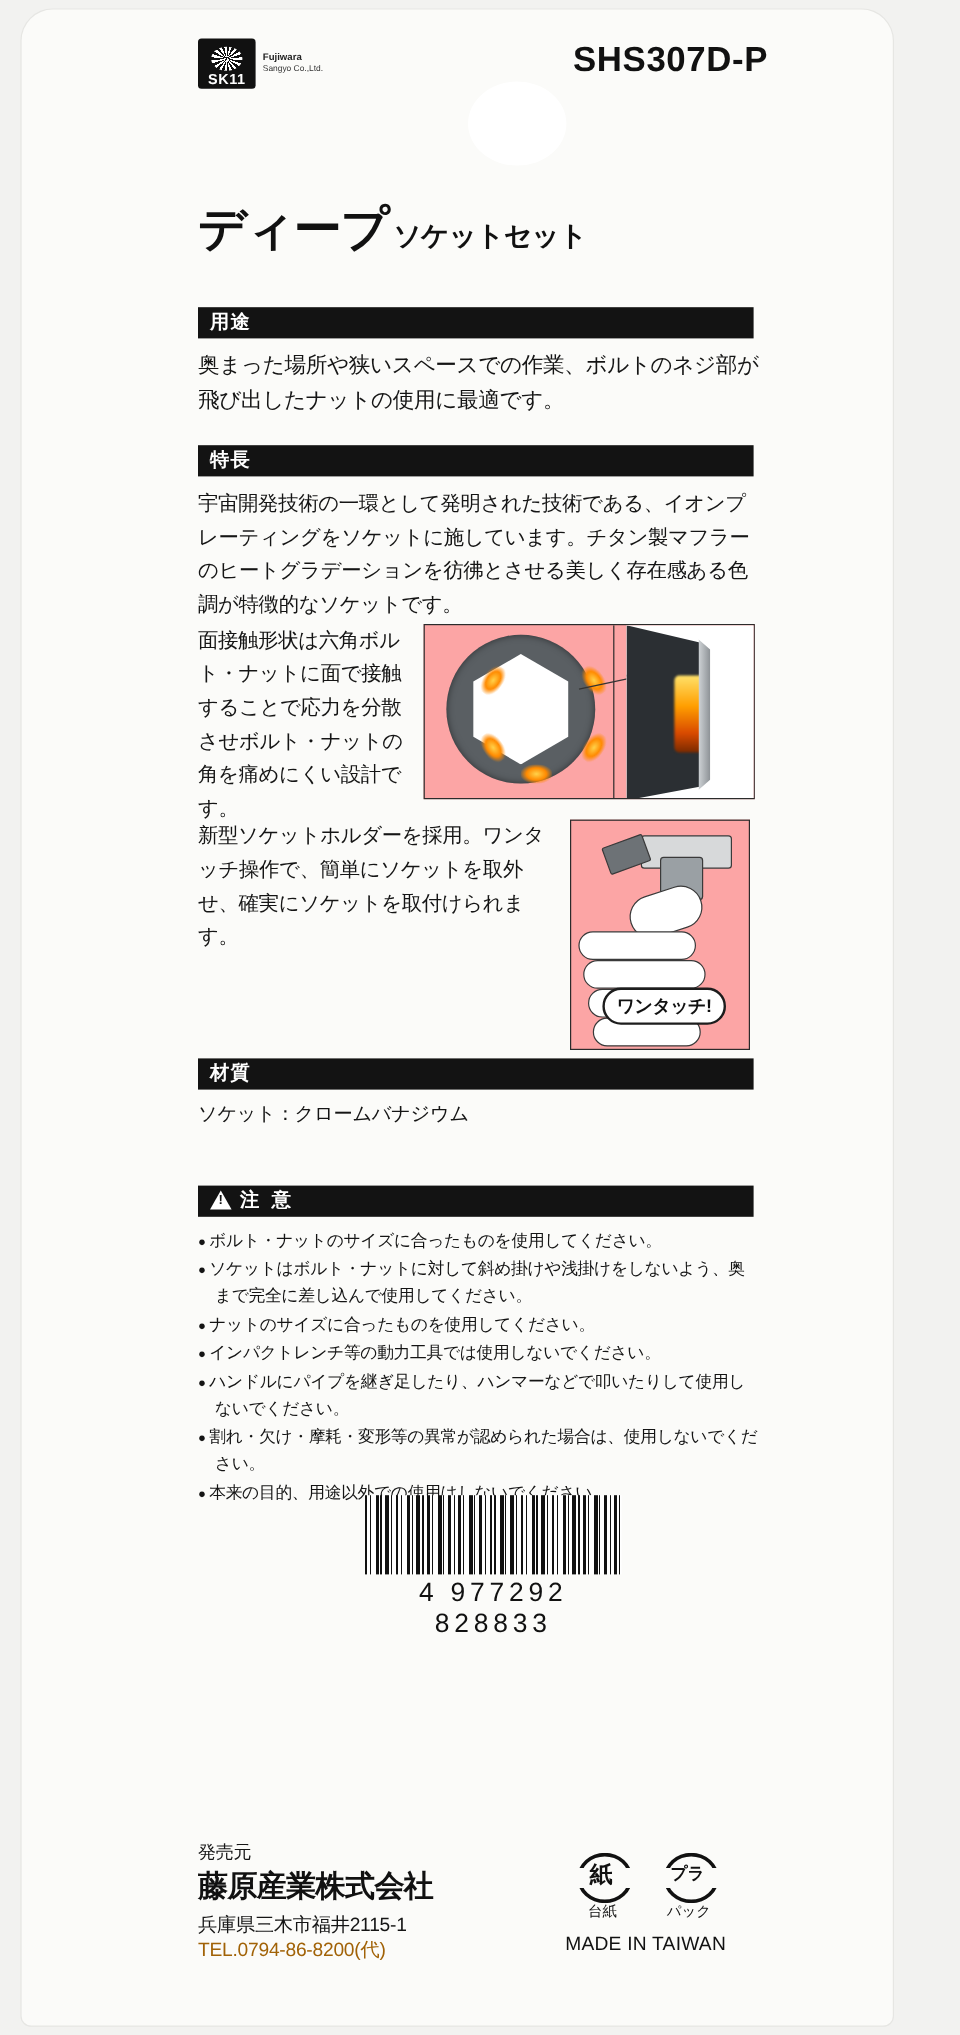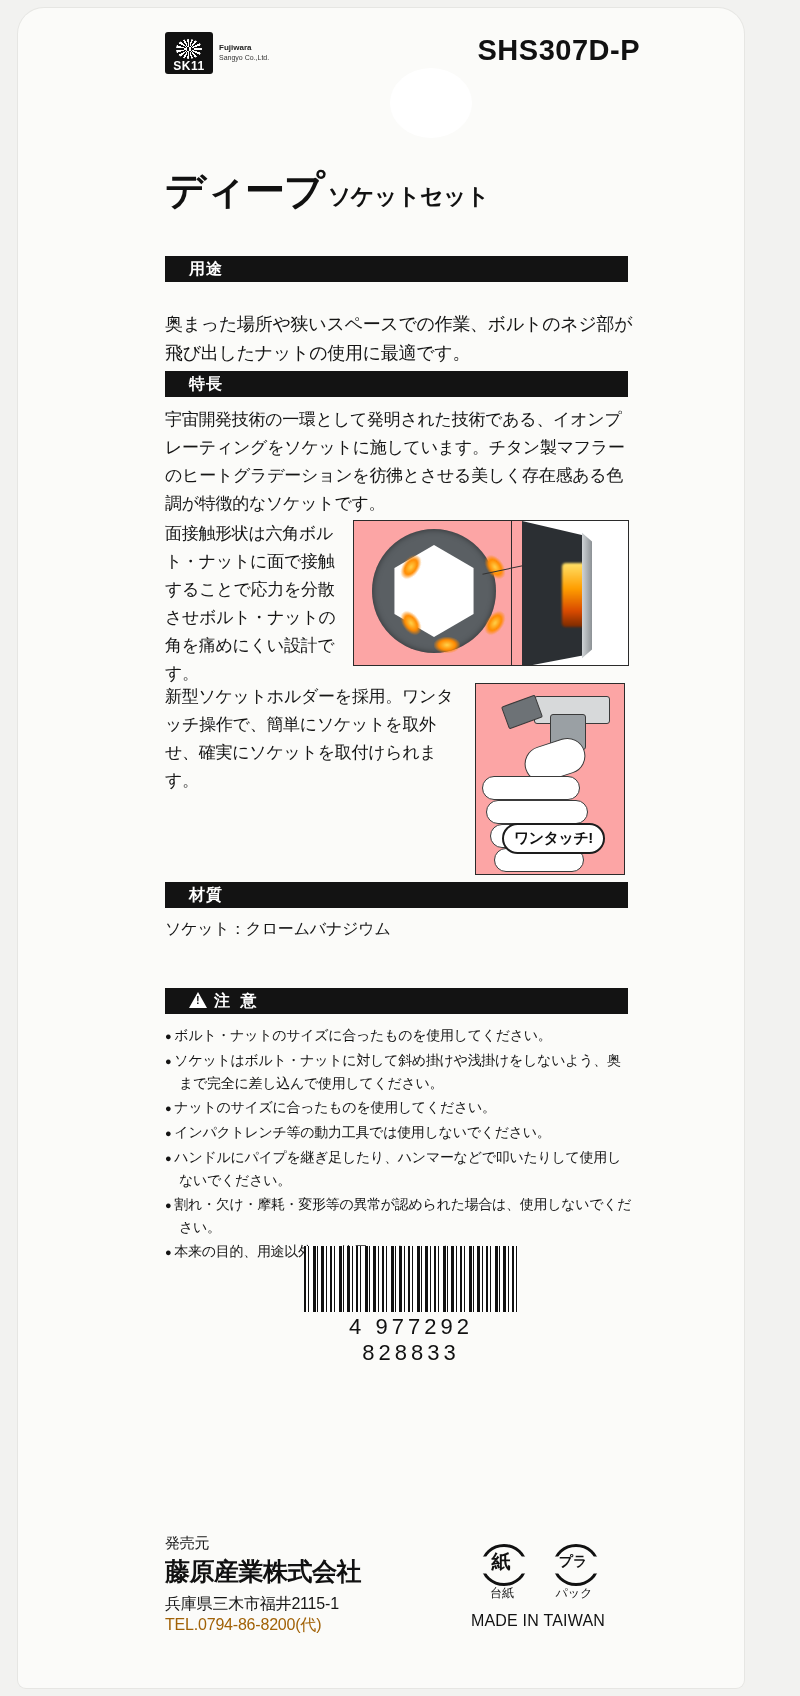"用途" .bar { padding-left: 24px -> 10px }
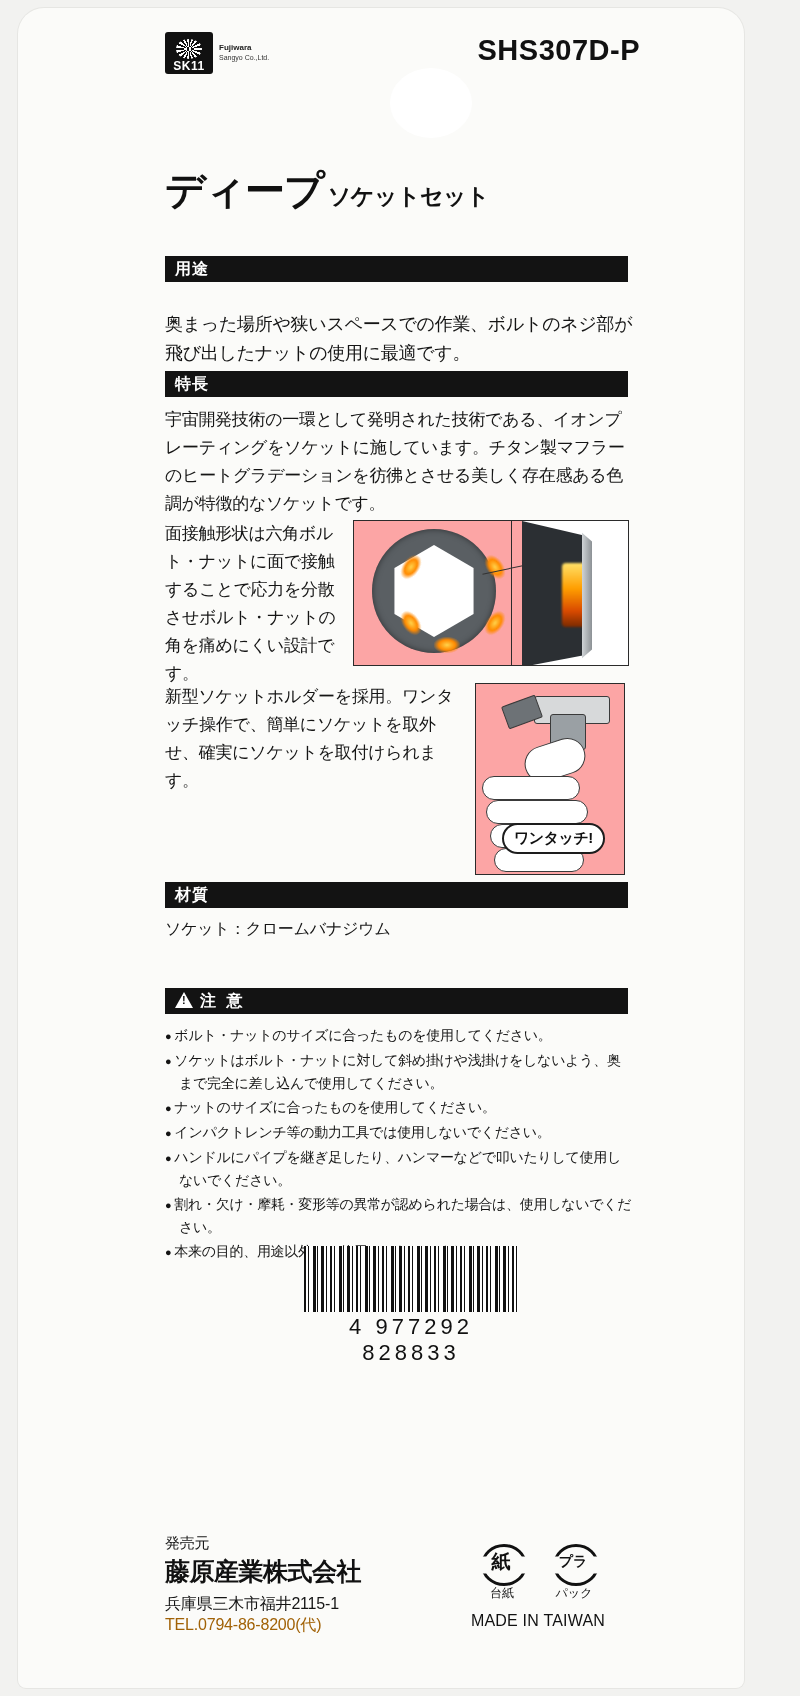"奥まった場所や狭いスペースでの作業、ボルトのネジ部が飛び出したナットの使用に最適" div.body-text { margin-top: 20px -> none }
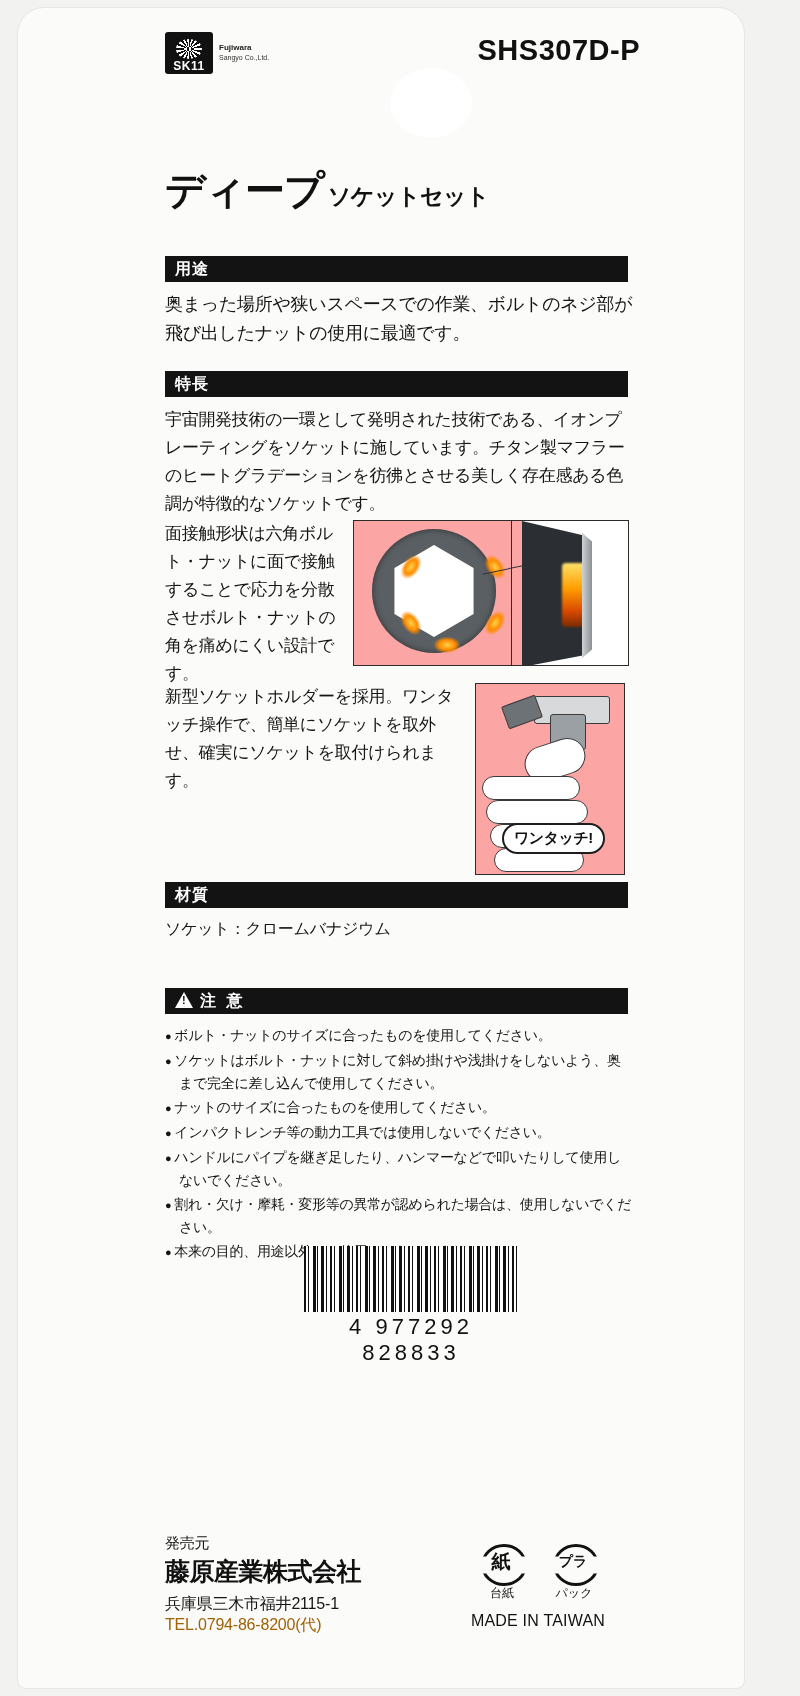"ボルト・ナットのサイズに合ったものを使用してください。" .caution-list li { font-family: none -> Liberation Serif, serif }
